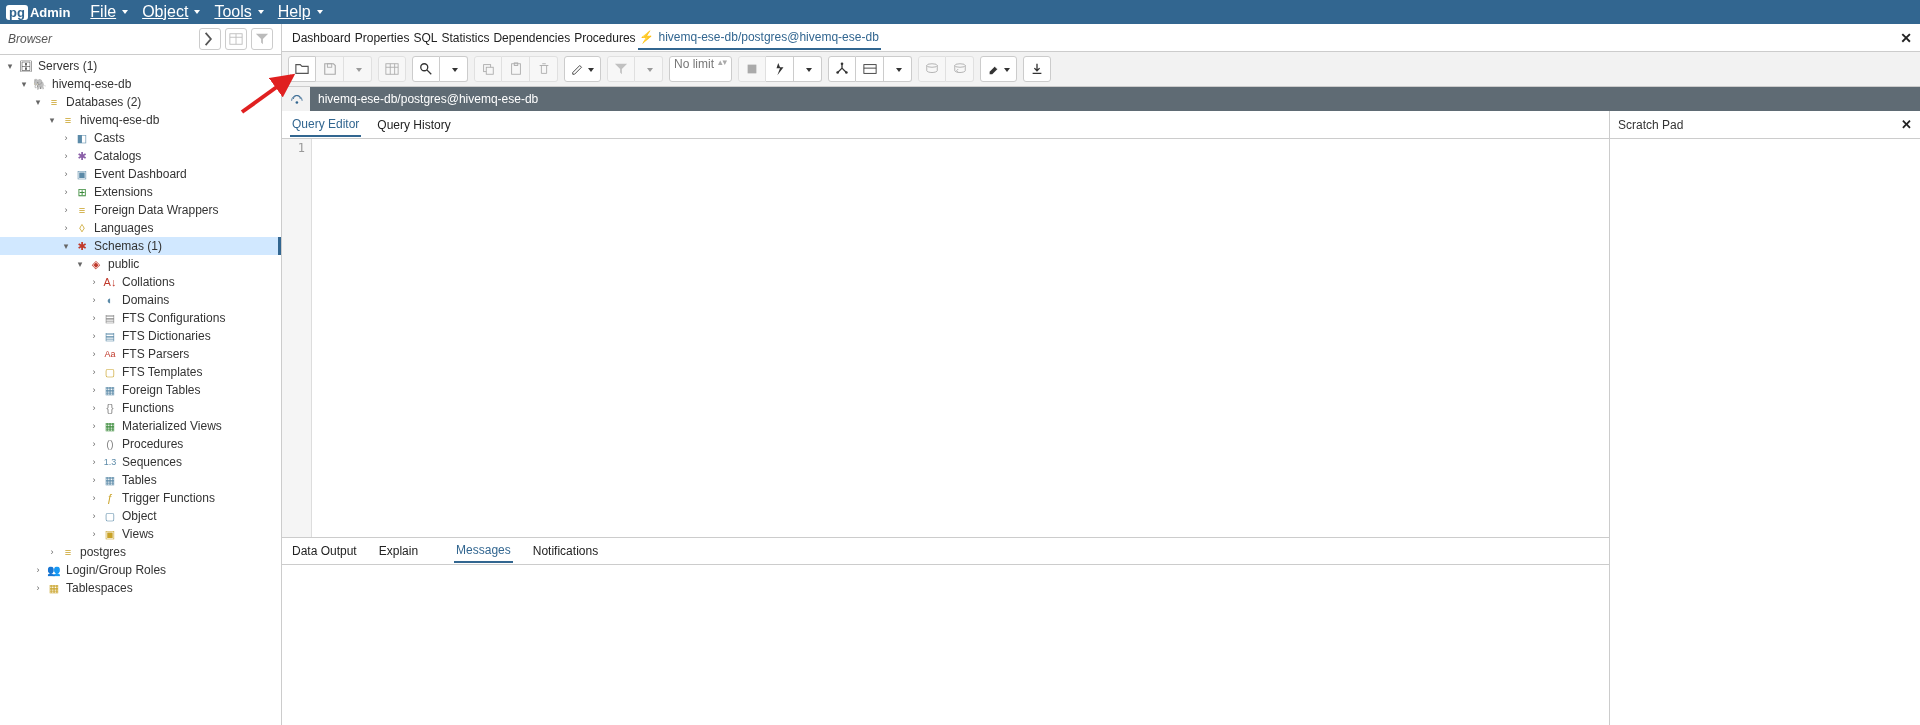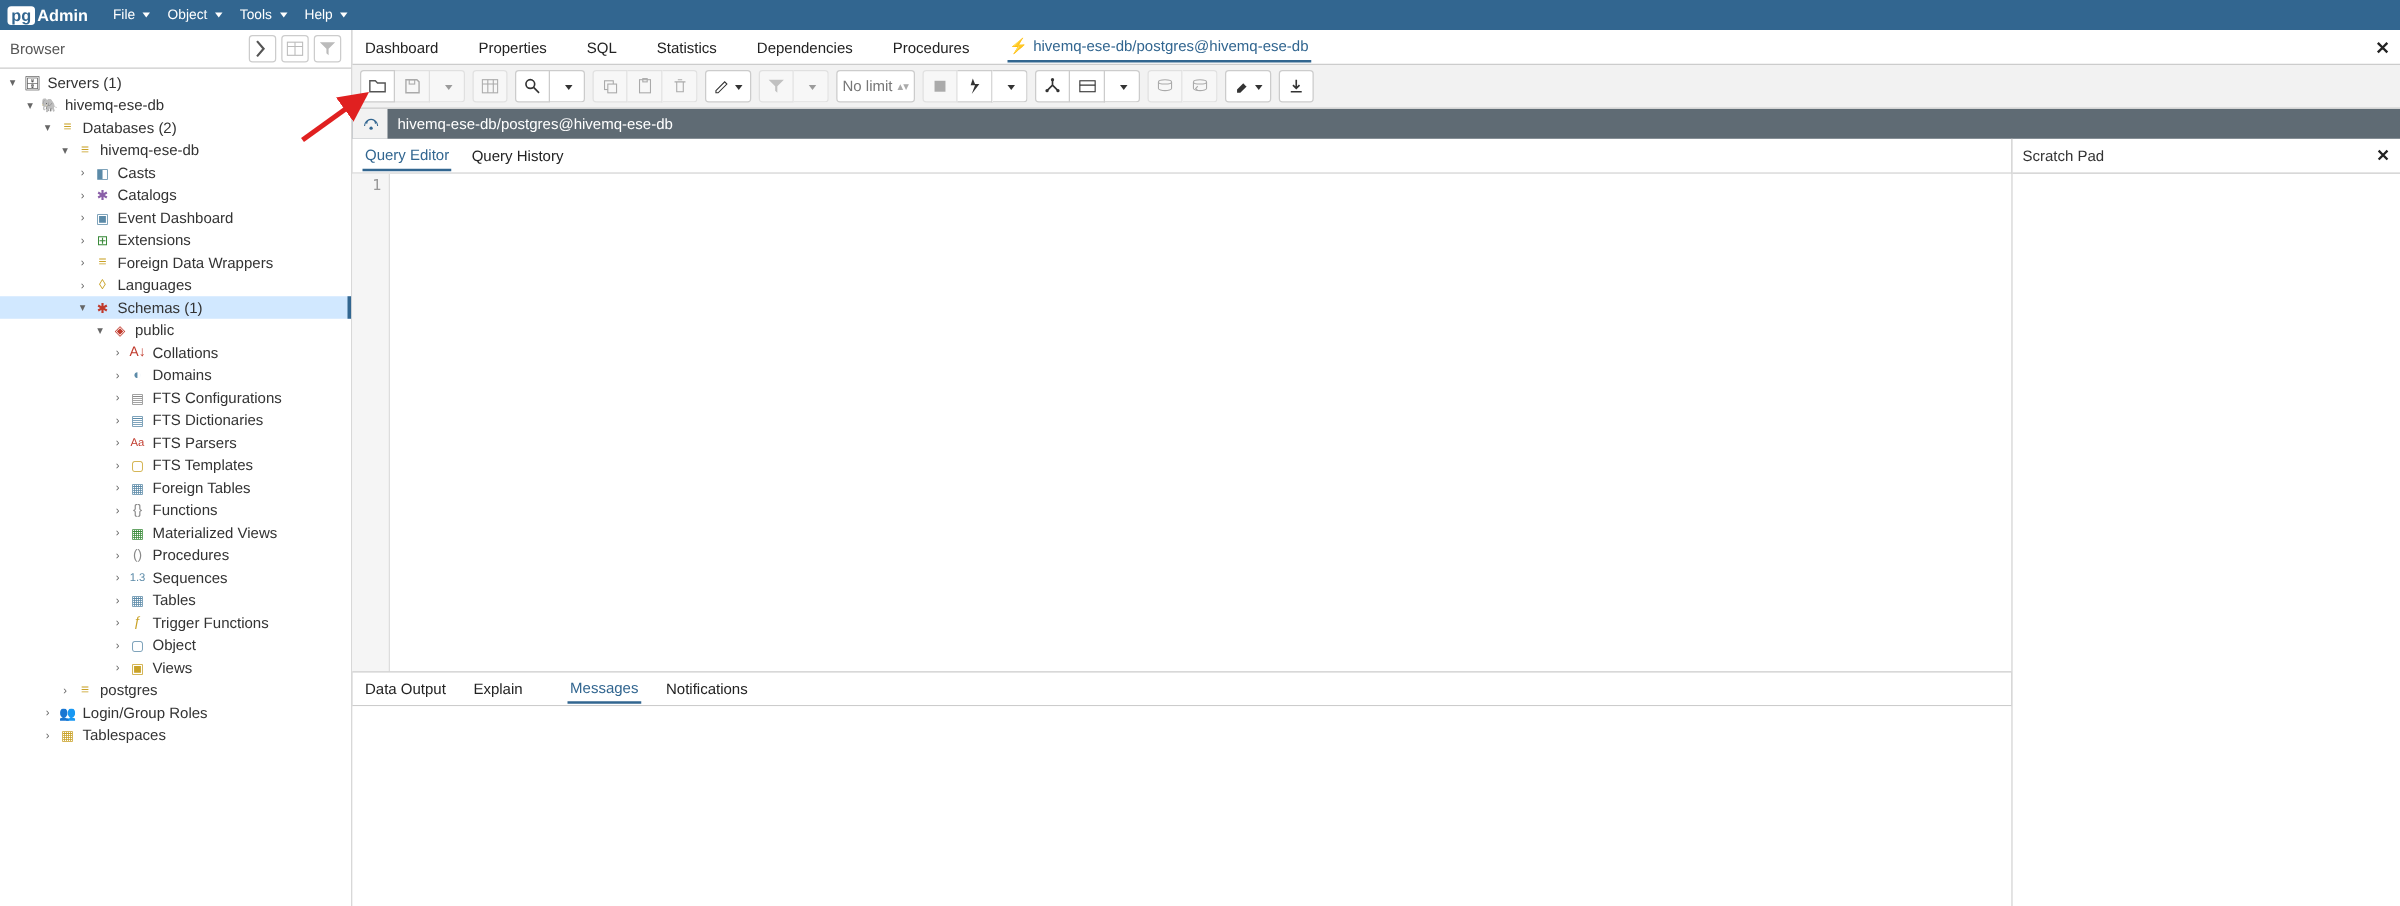"File" .topmenu-item { font-size: 11px -> 16px; text-decoration: none -> underline }
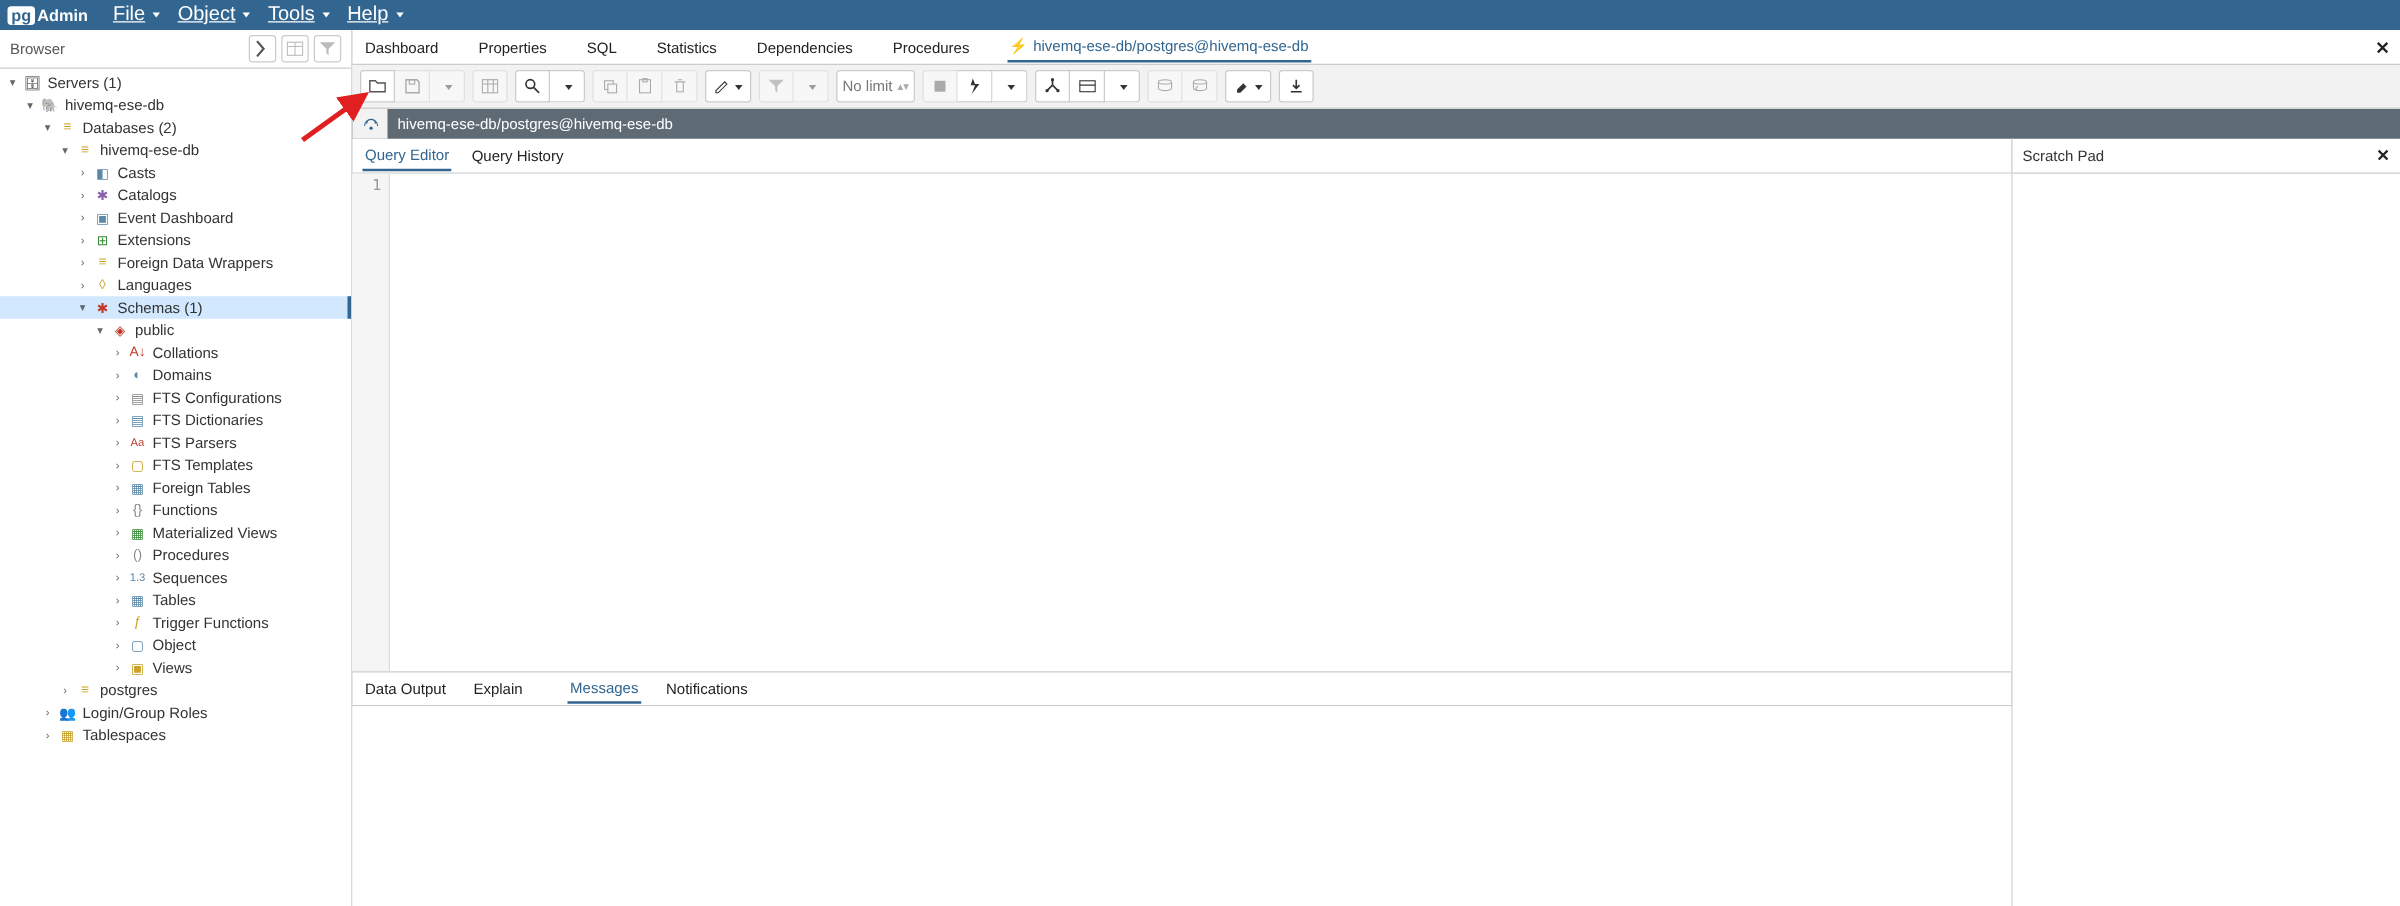"Browser" .side-title { font-style: none -> italic }
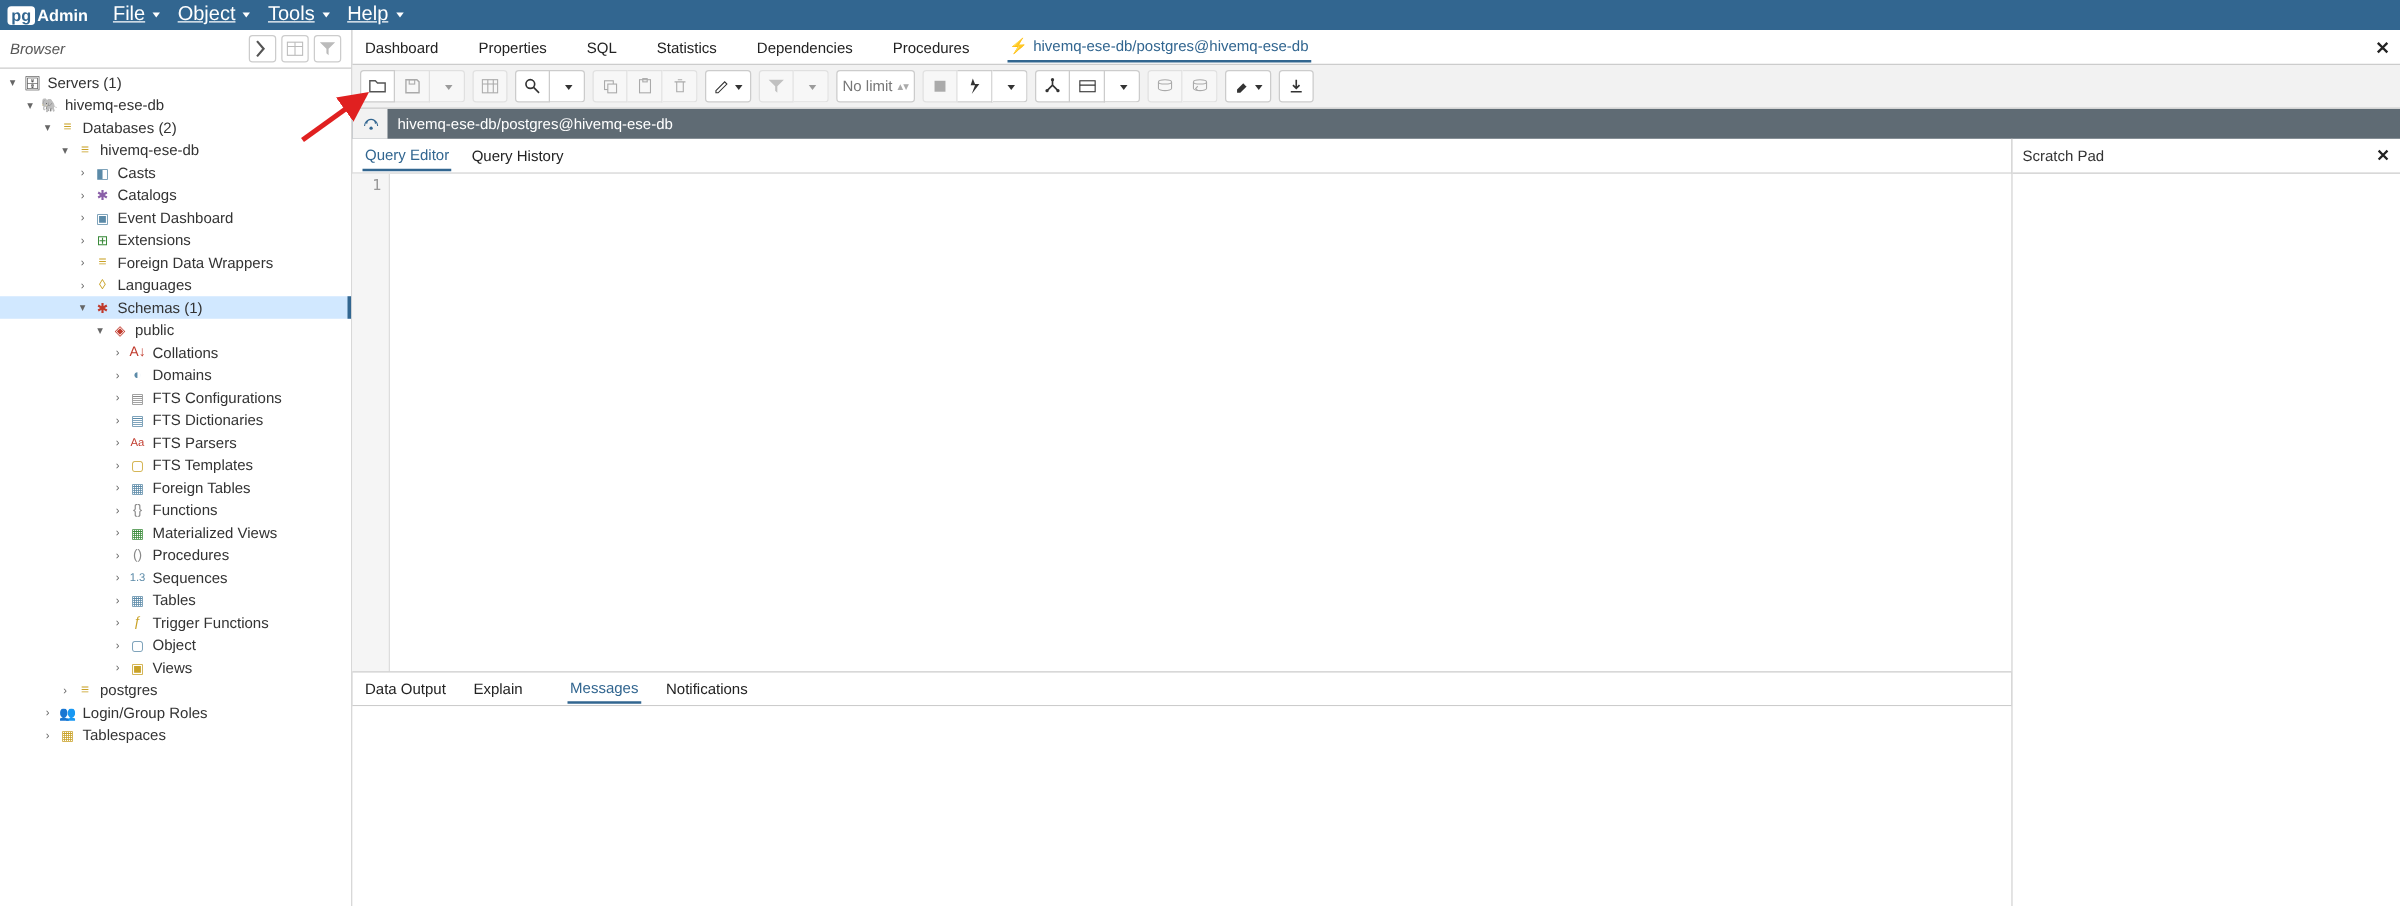"Dashboard" .tabs { gap: 28px -> 0 }
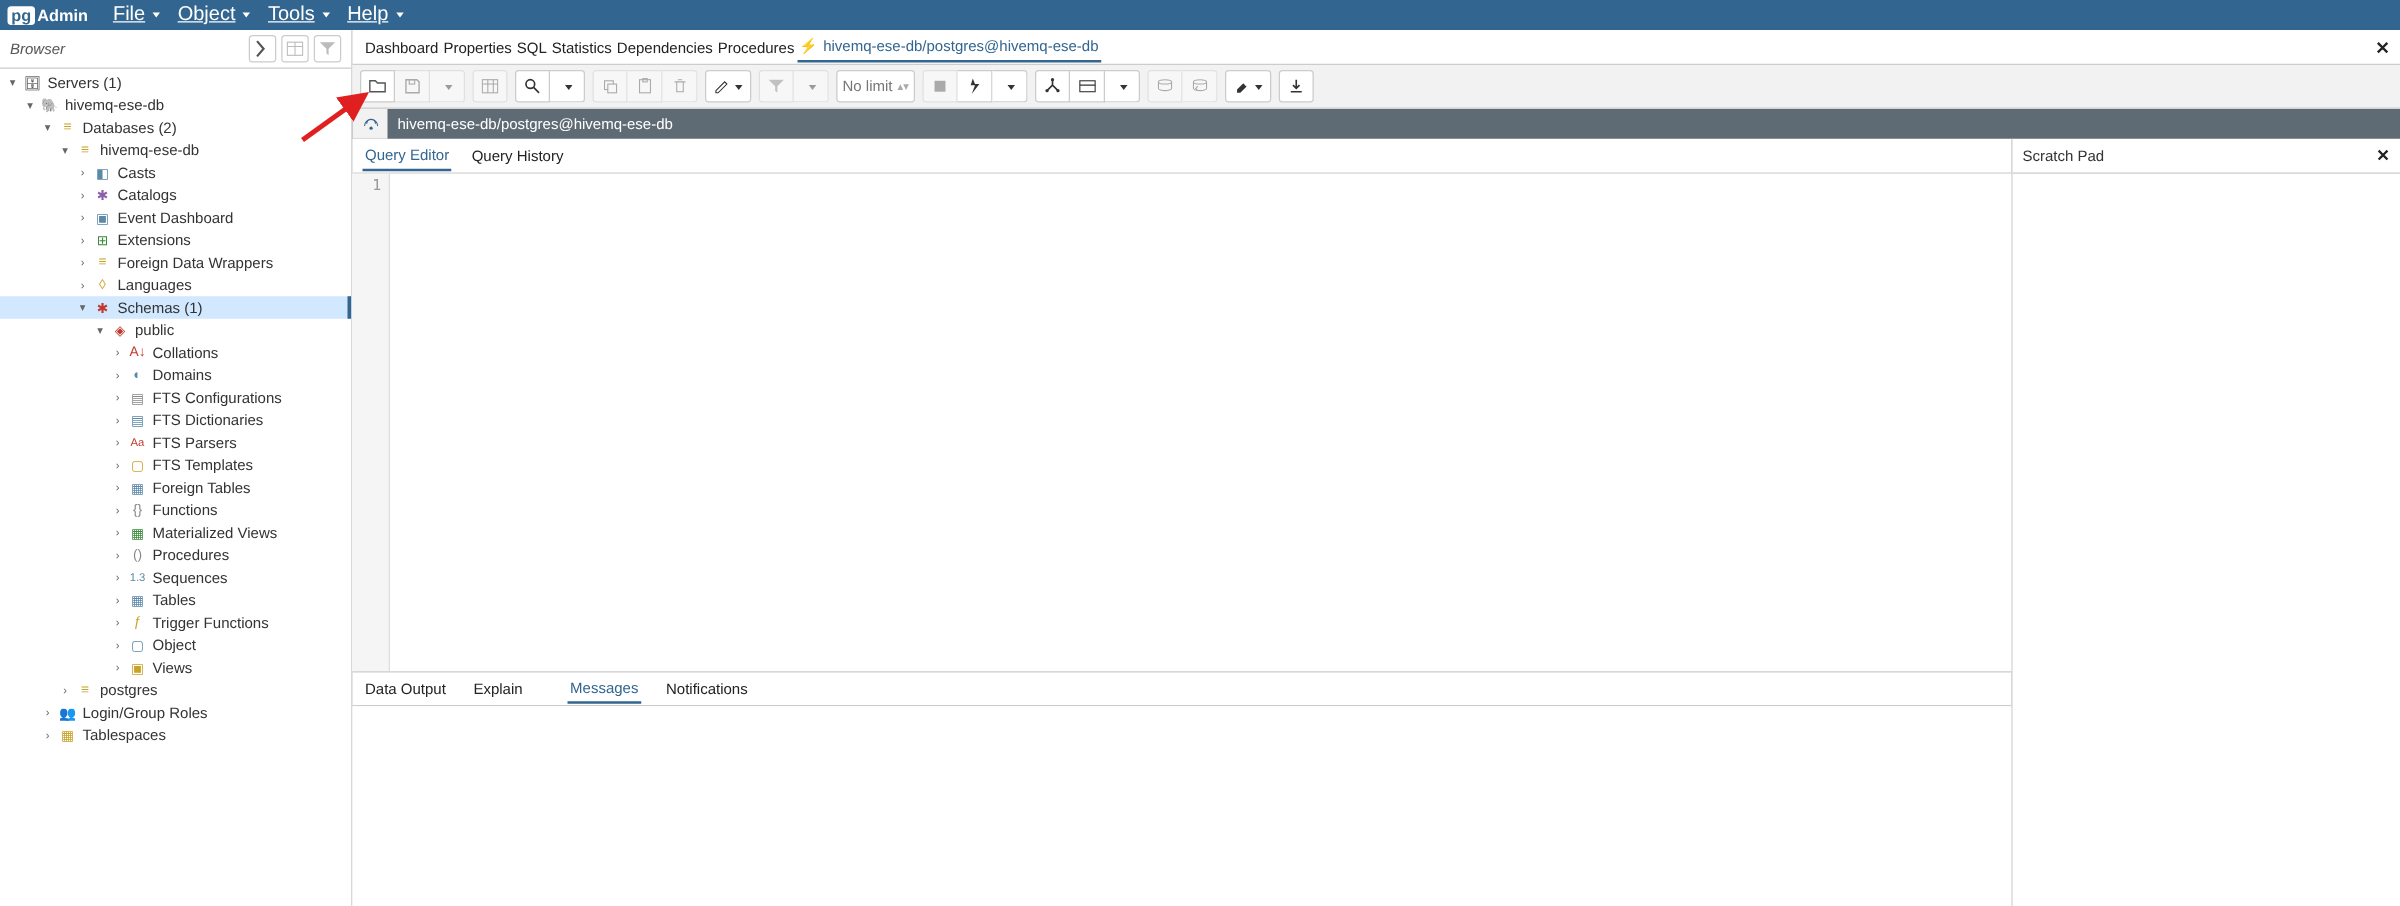"No limit" .limit-sel { align-items: center -> none }
